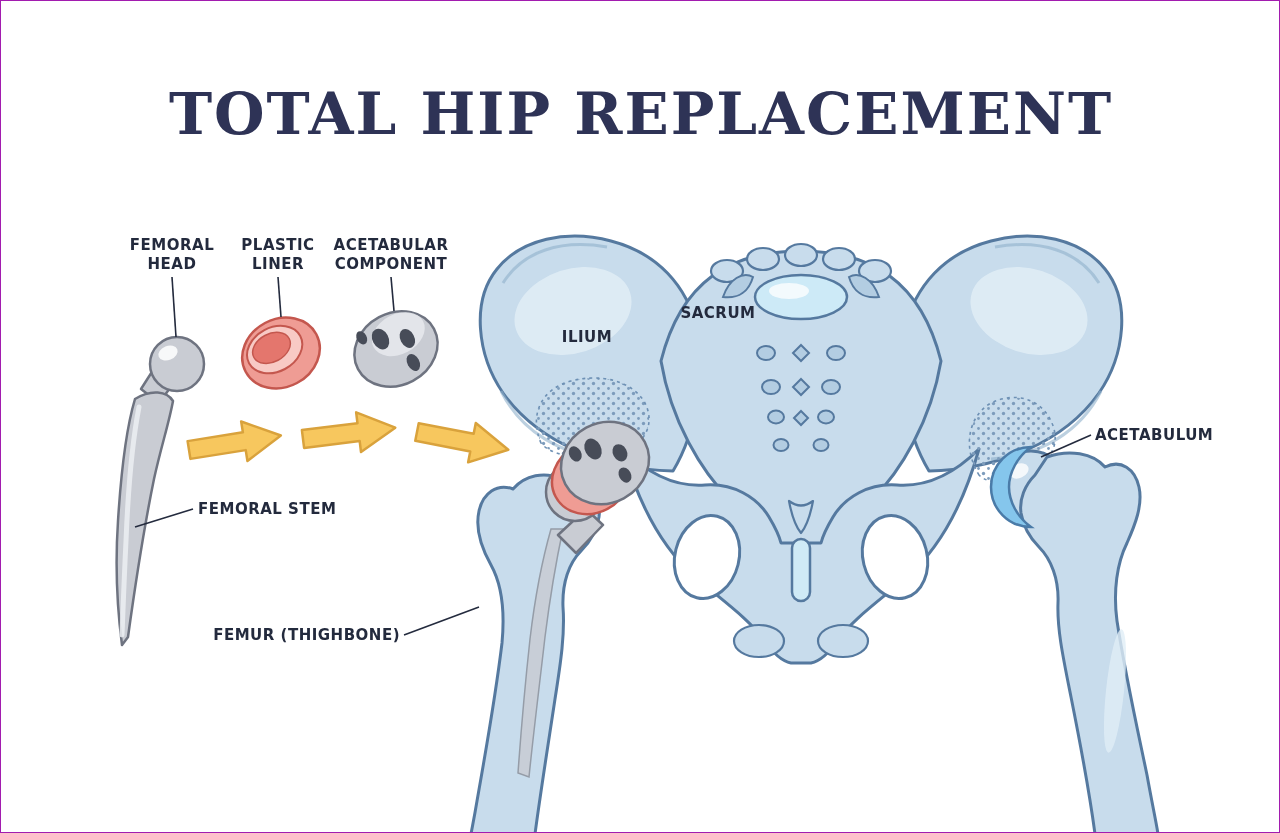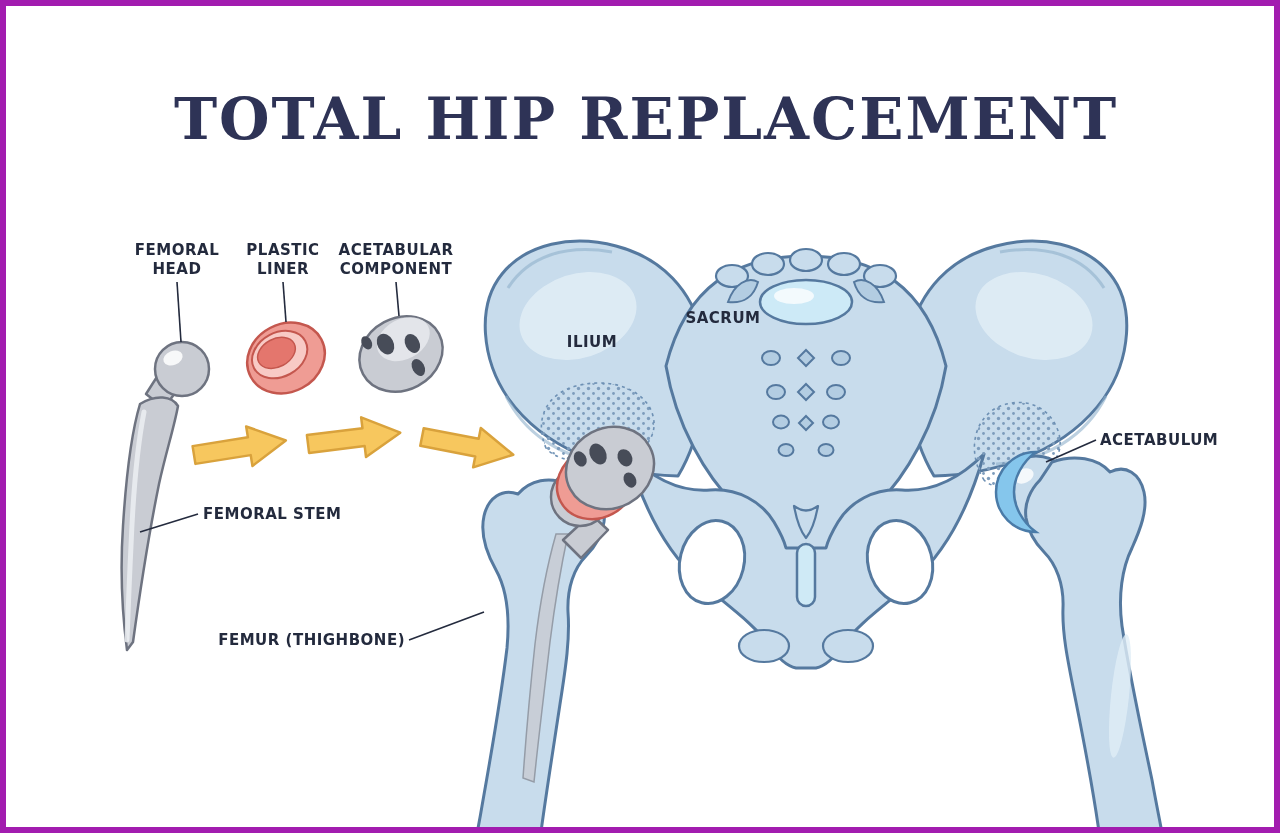"TOTAL HIP REPLACEMENT" .canvas { border: 6px solid #a21caf -> 1px solid #a21caf }
